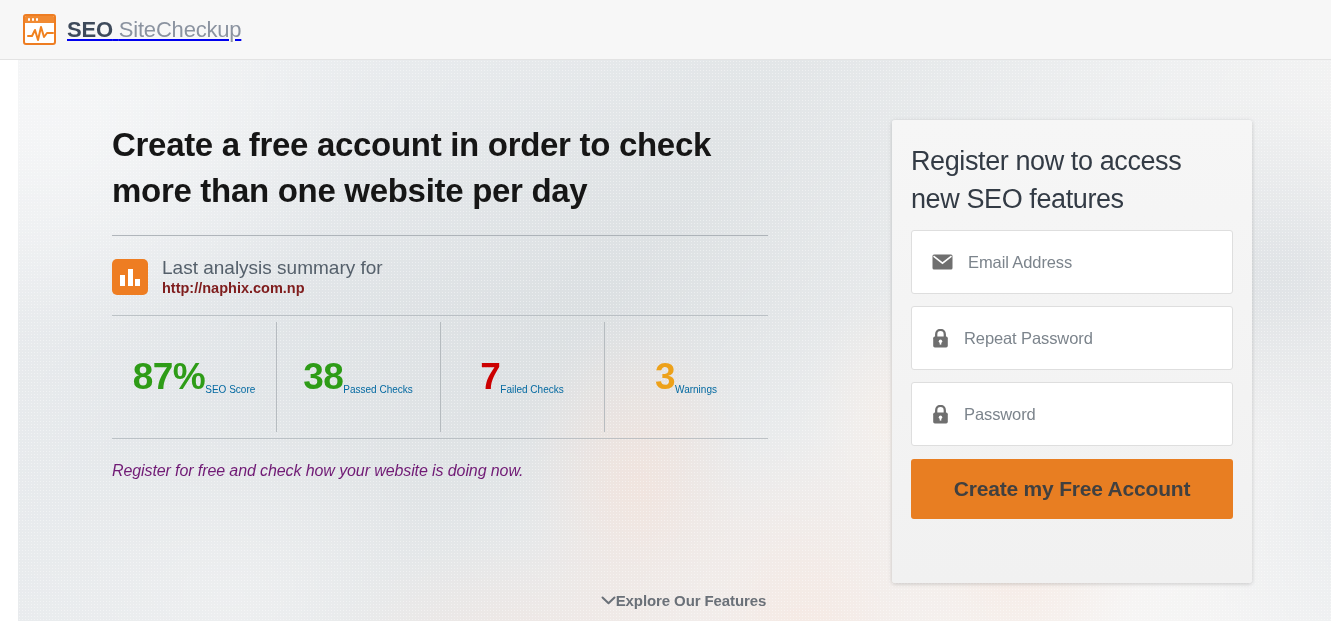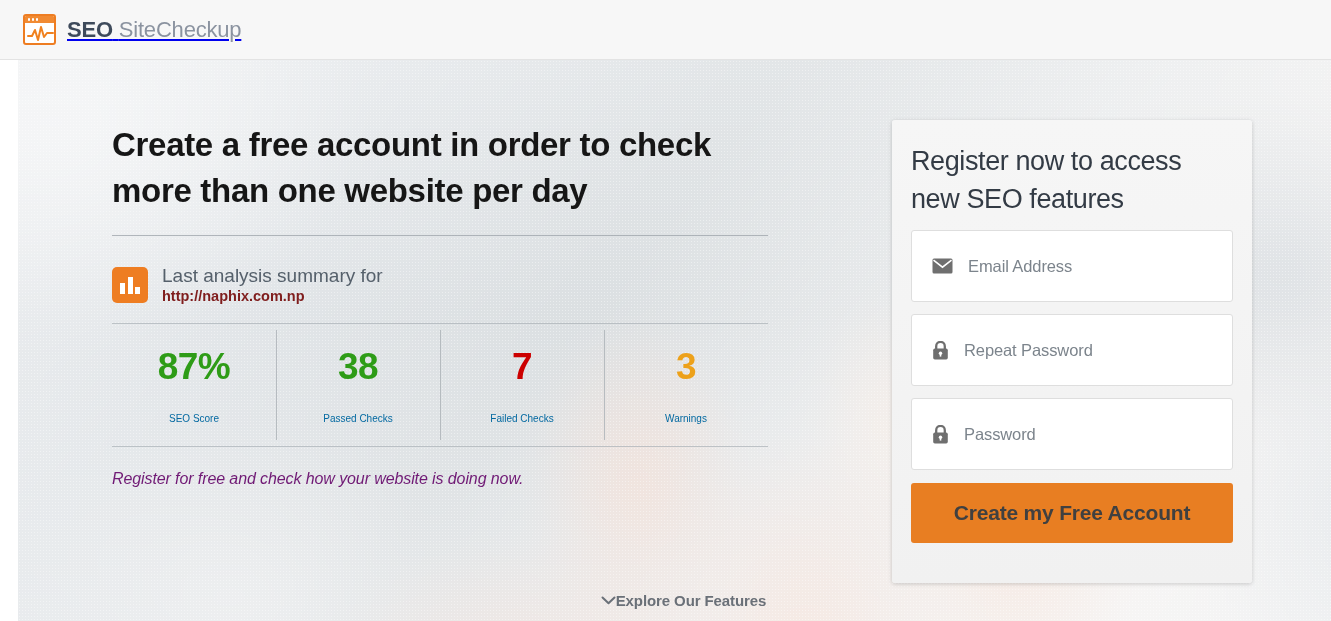"Last analysis summary for" .summary { margin-top: 28px -> 20px }
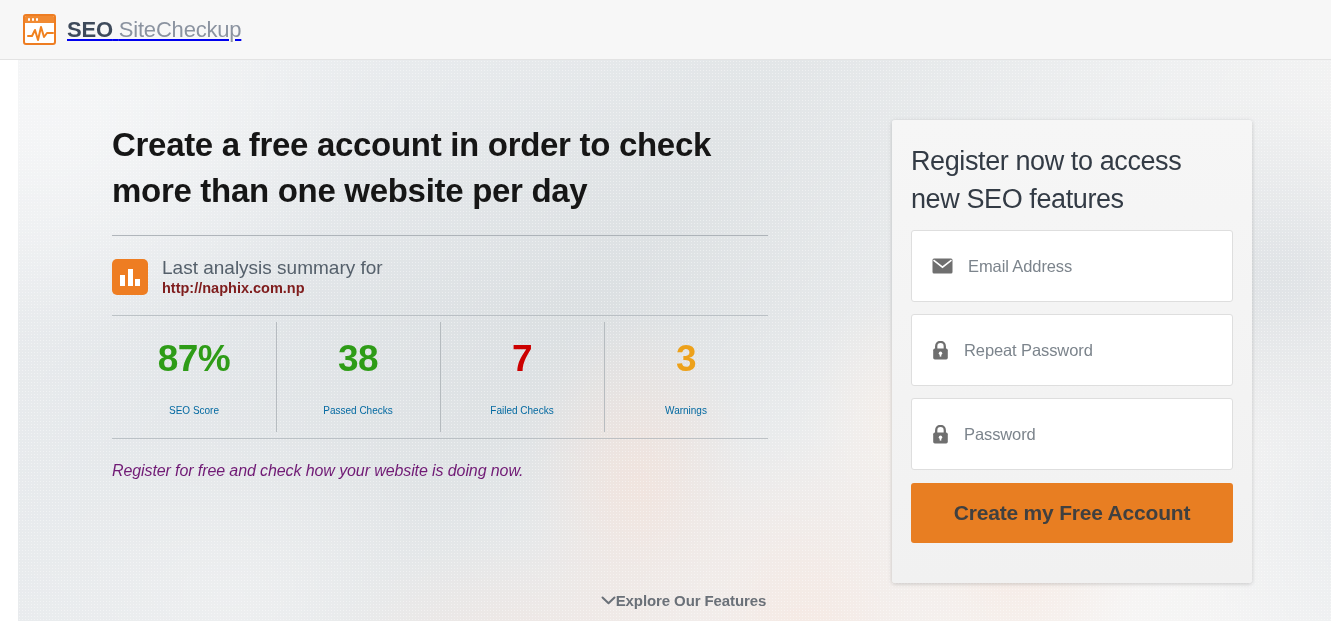"Email Address" .field { height: 72px -> 64px }
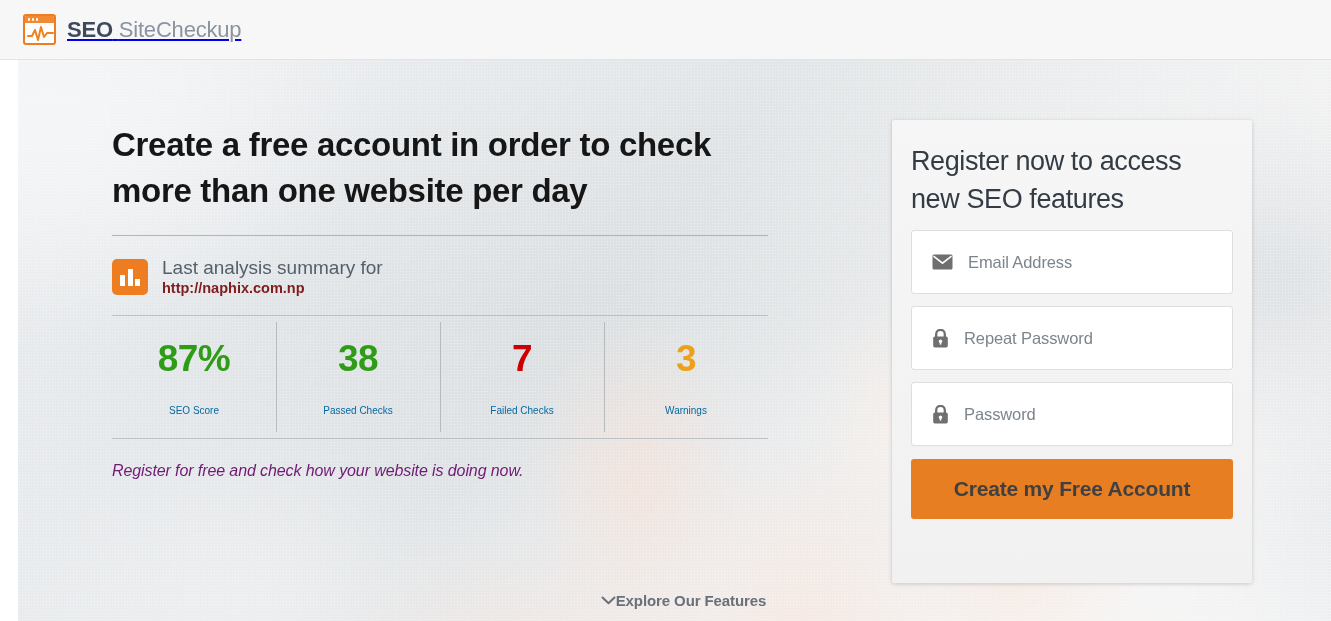"87%" .stat { flex-direction: column -> row }
